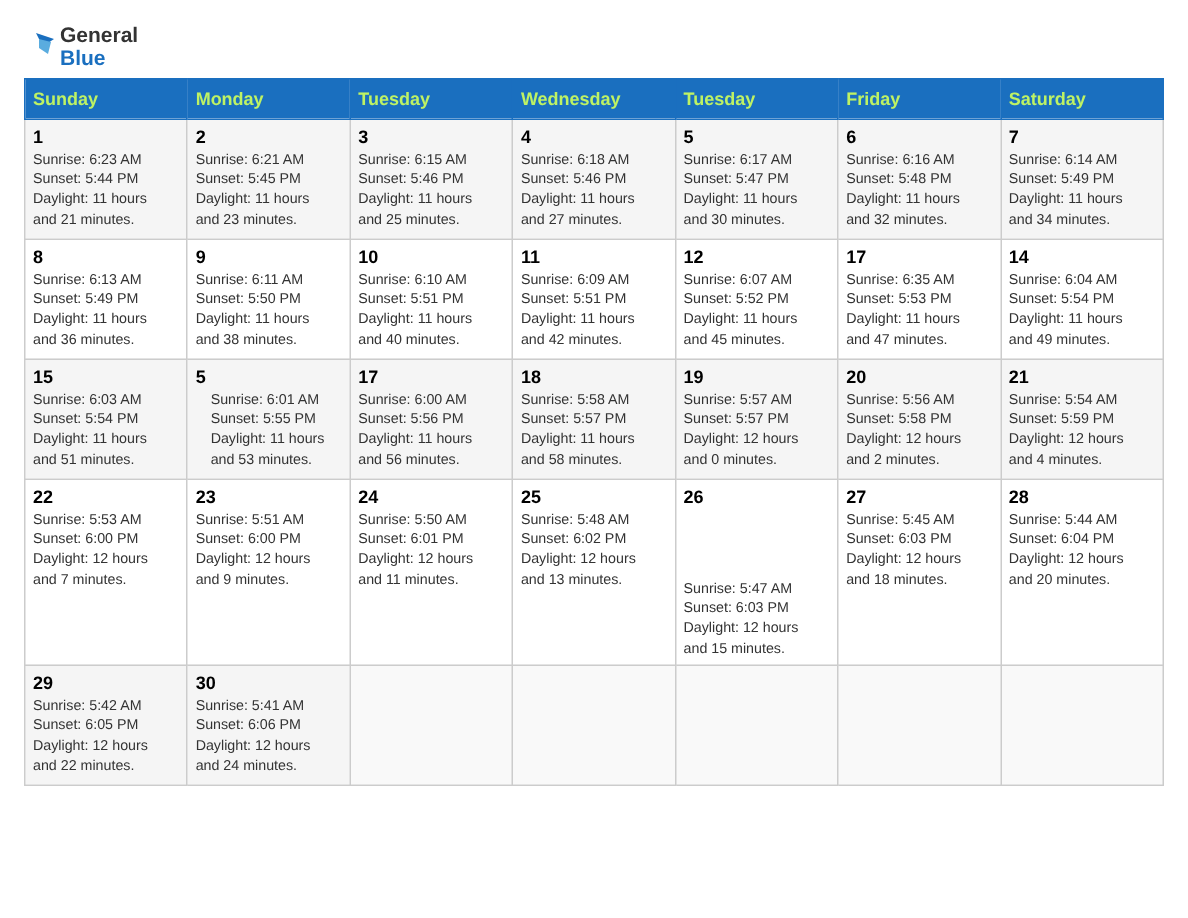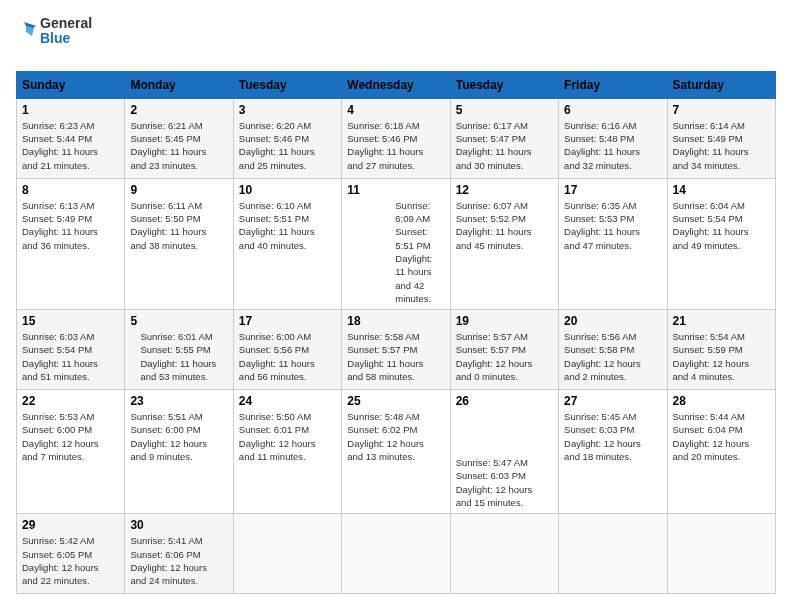"General" .header { margin-bottom: 24px -> 5px }
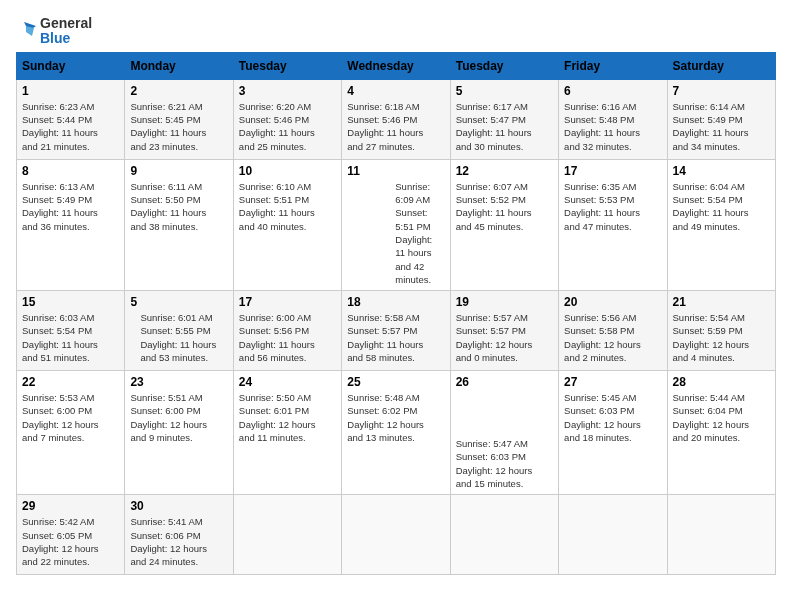"Sunday" thead tr th { color: #000000 -> #bef264 }
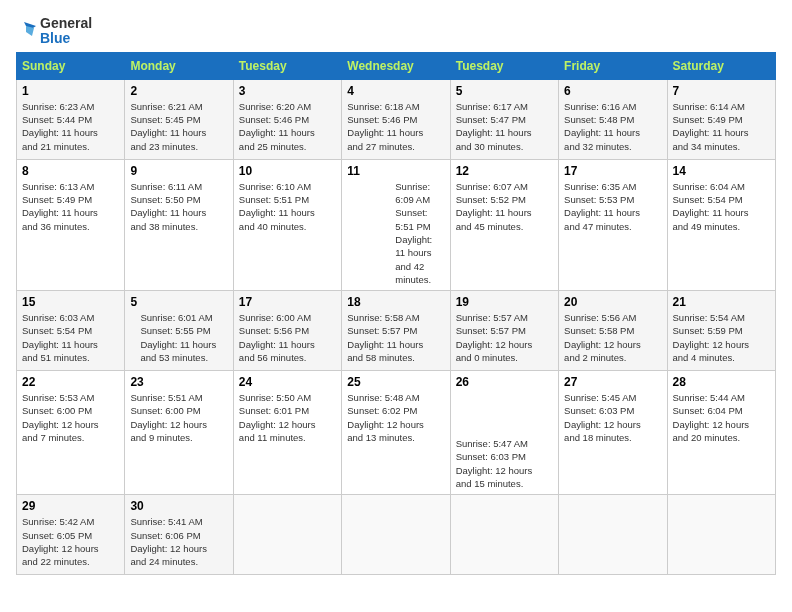"Sunrise: 6:20 AM" div.day-info { text: 6:20 -> 6:15 }
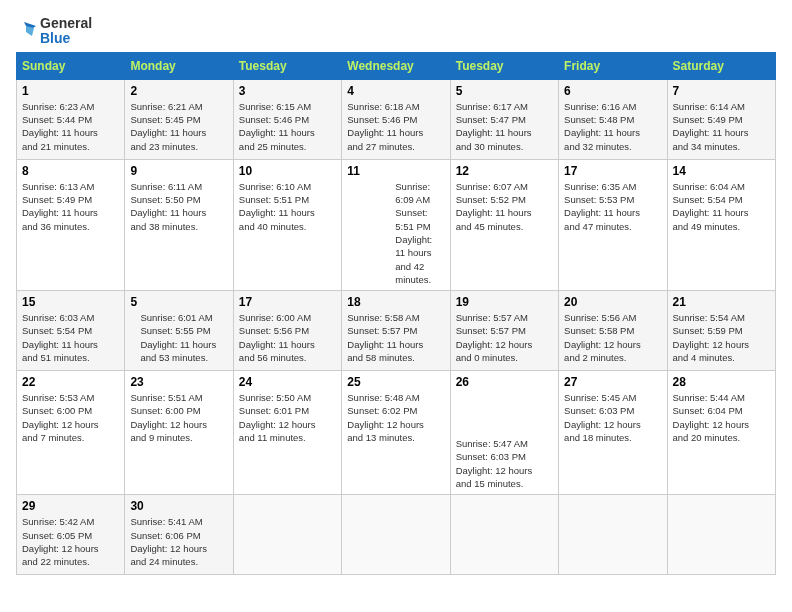"Sunrise: 6:09 AM" div.day-info { margin-left: 48px -> none }
